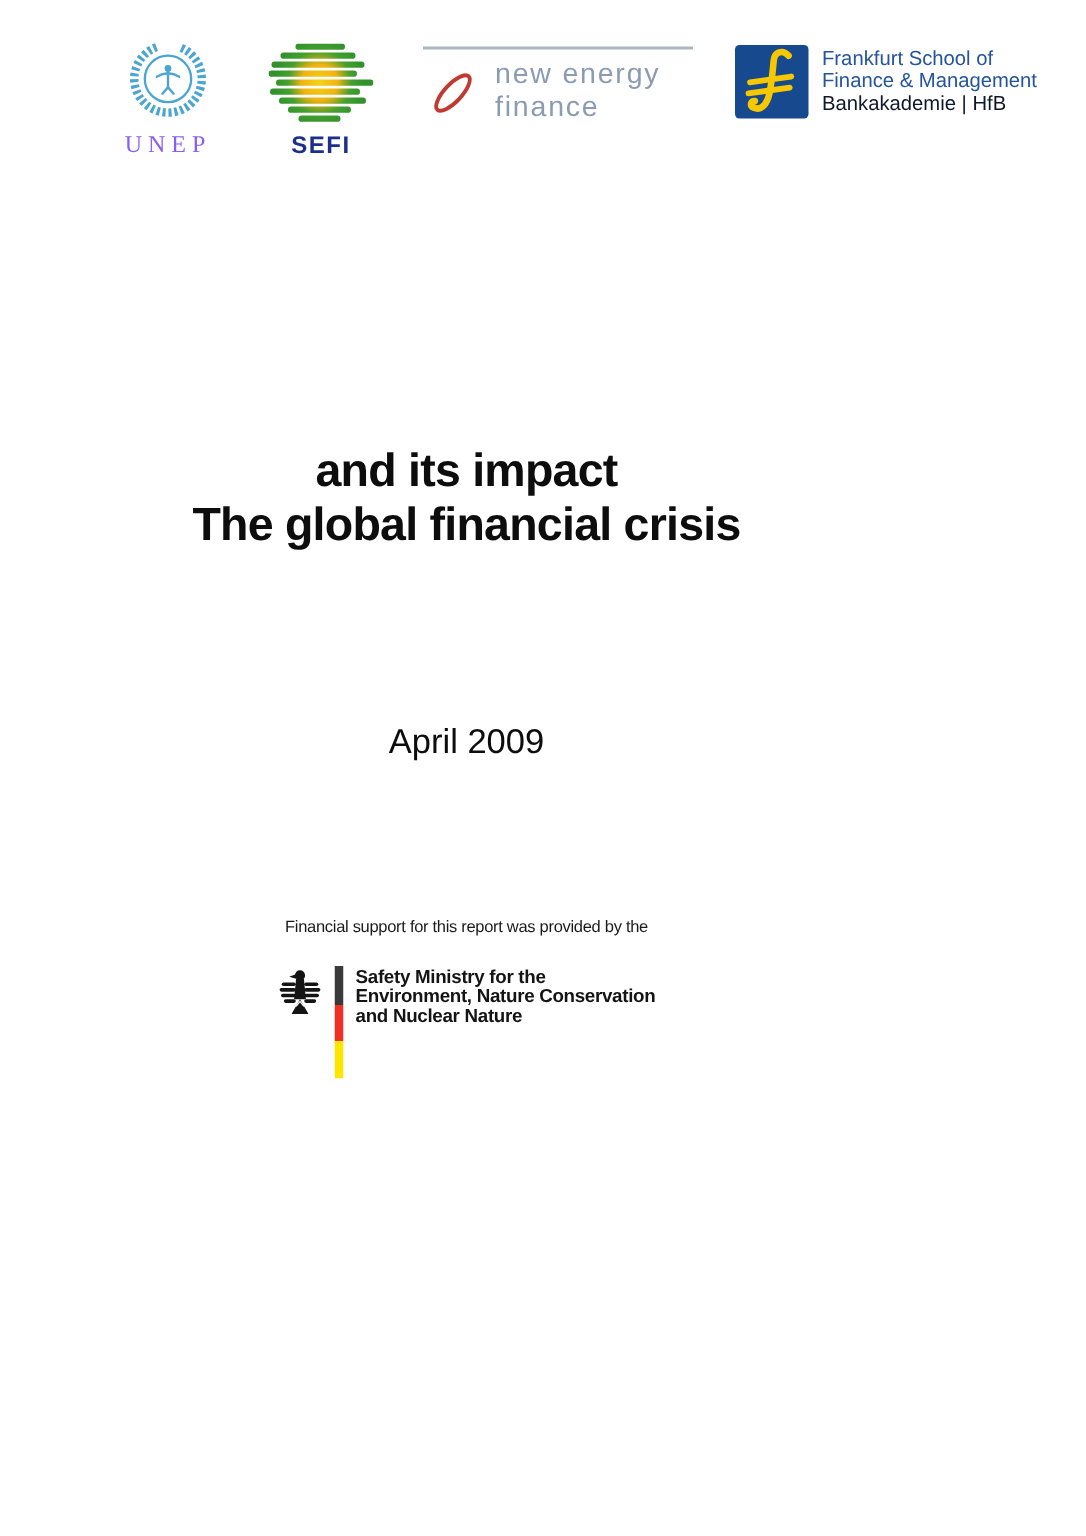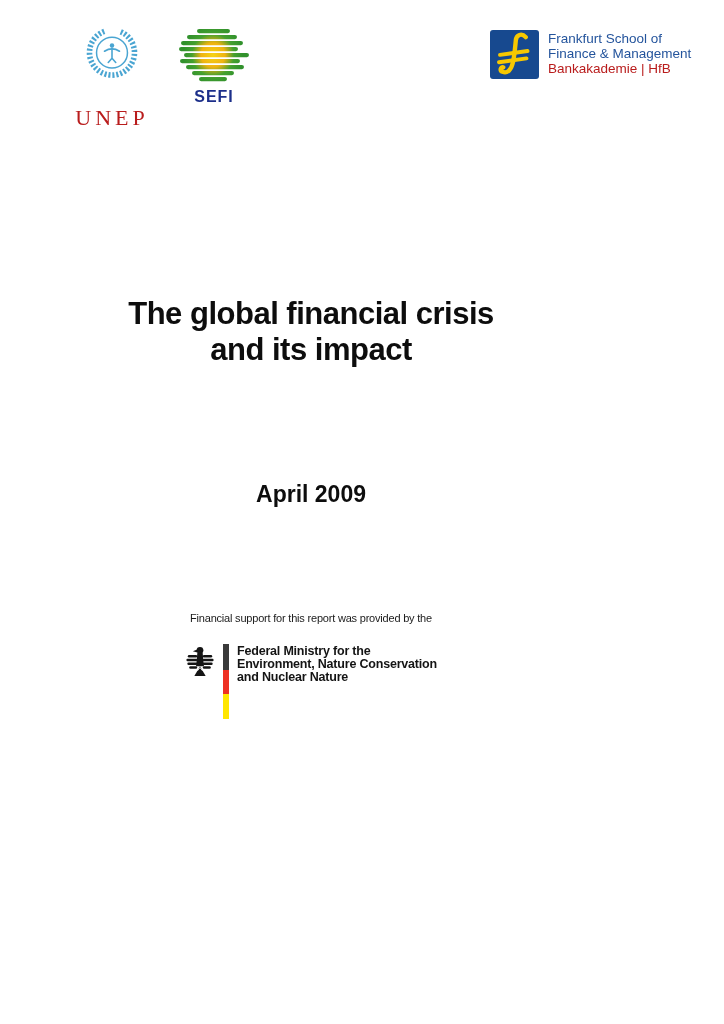"new energy" div.nef { html: none -> <div> <div></div> <div> <span> <svg> <ellipse></ellipse> </svg> </span> <div> <div>new energy</div> <div>finance</div> </div> </div> </div> }
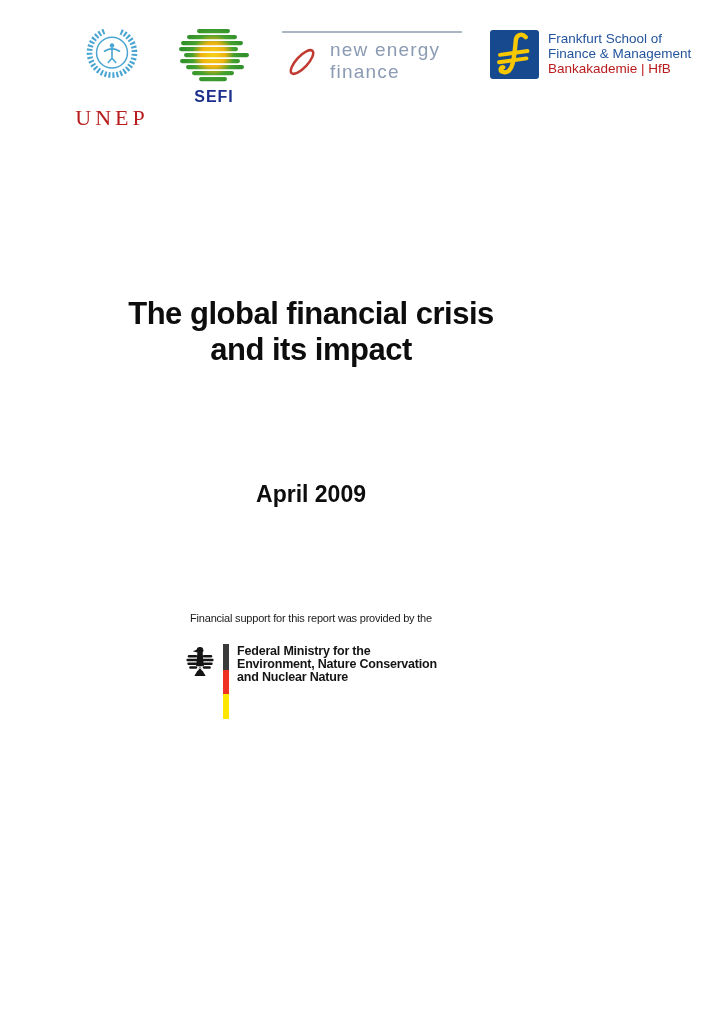"Bankakademie | HfB" .fs-gray { color: #b91c1c -> #0f172a }
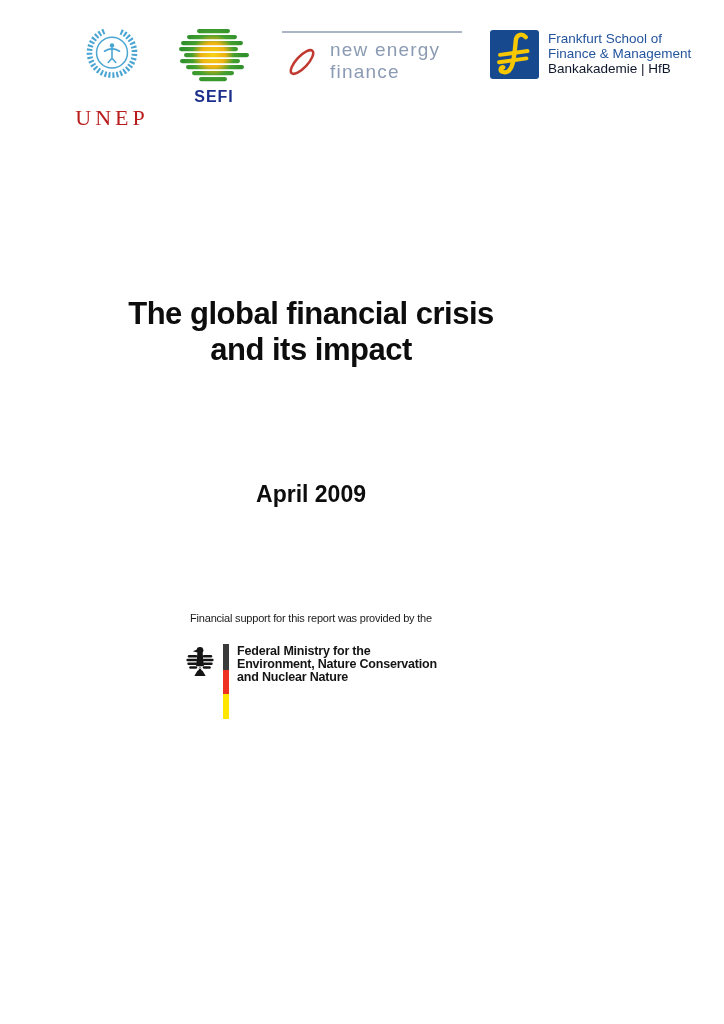"UNEP" .unep-text { color: #b91c1c -> #8b5cf6; font-size: 22px -> 16px; margin-top: 18px -> 0 }
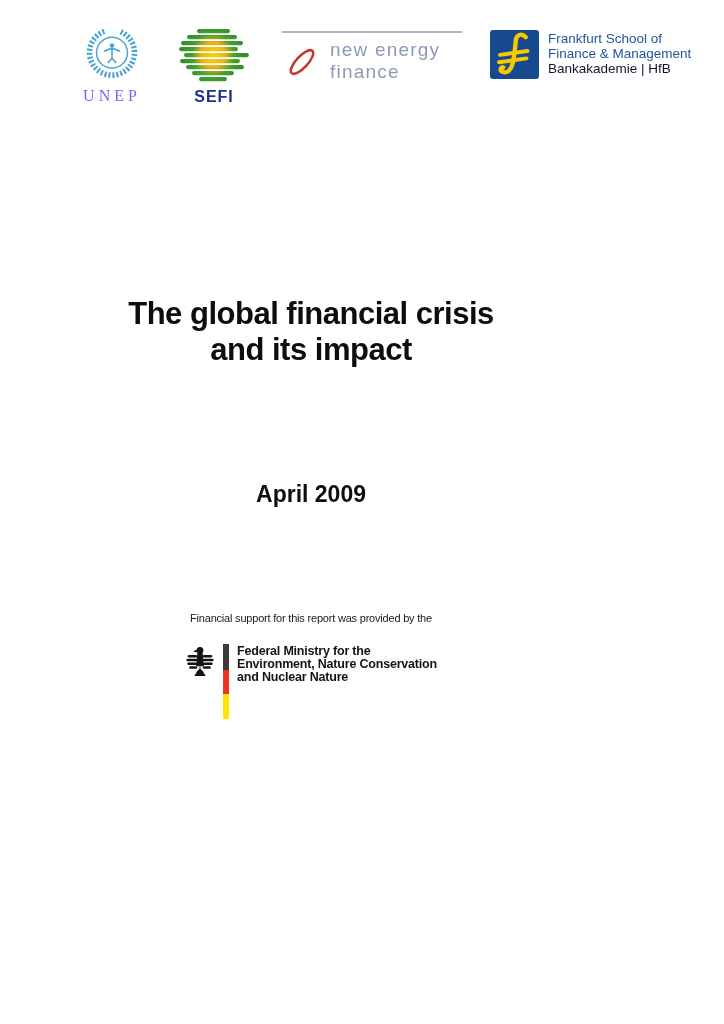"The global financial crisis" div { order: before "and its impact" -> after "and its impact" }
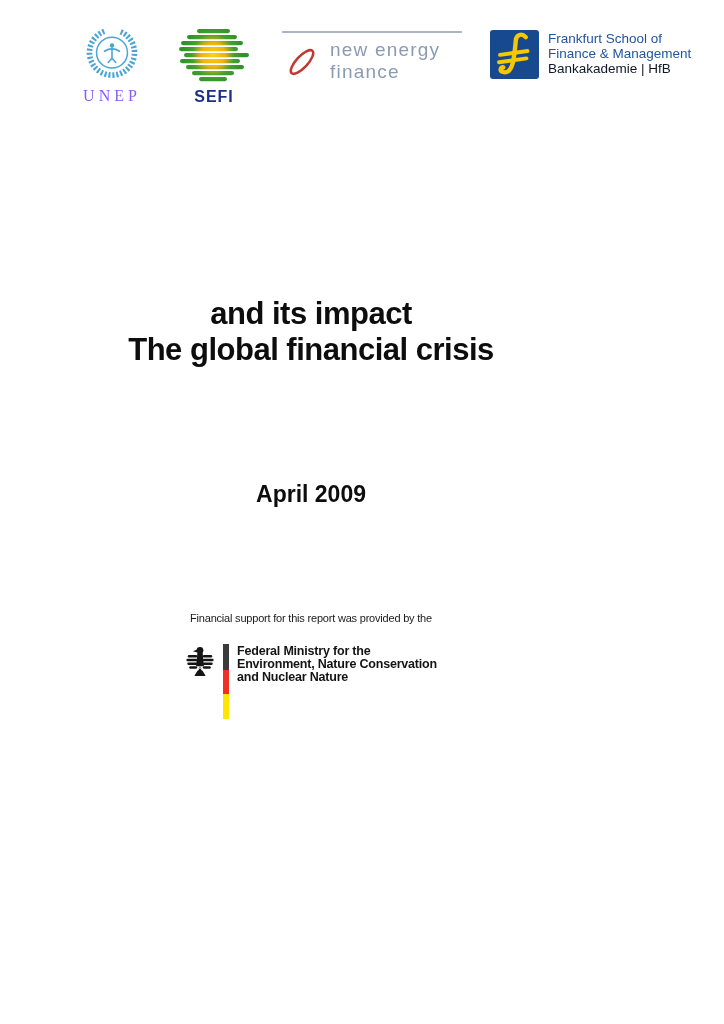"April 2009" .date { font-weight: bold -> normal }
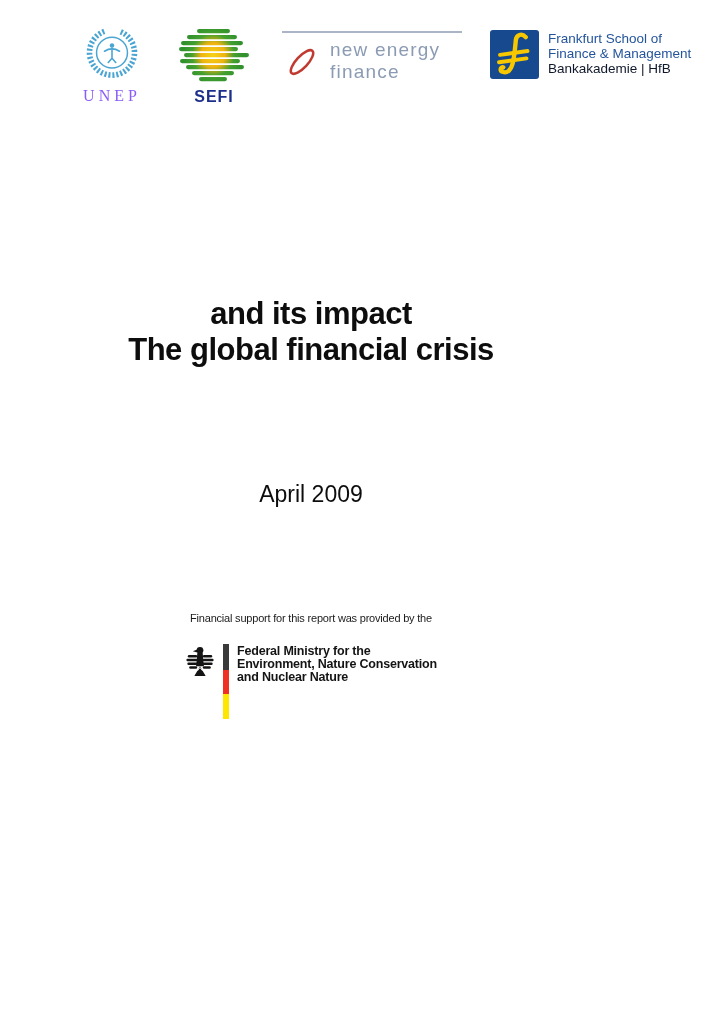"Federal Ministry for the" div { text: Federal -> Safety }
